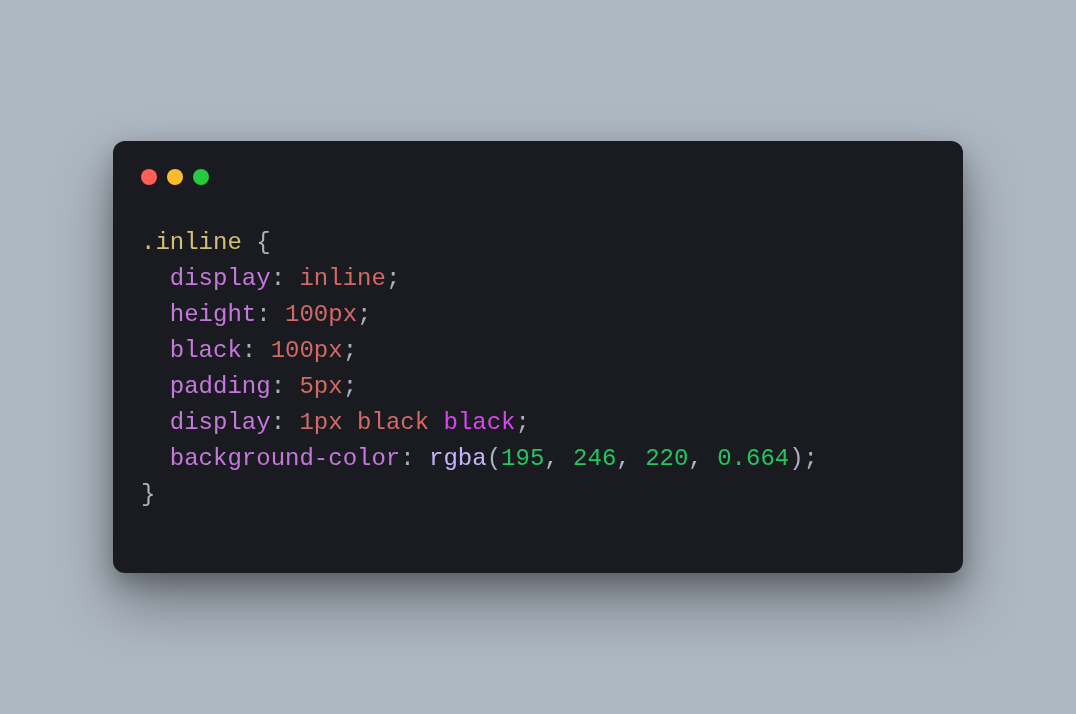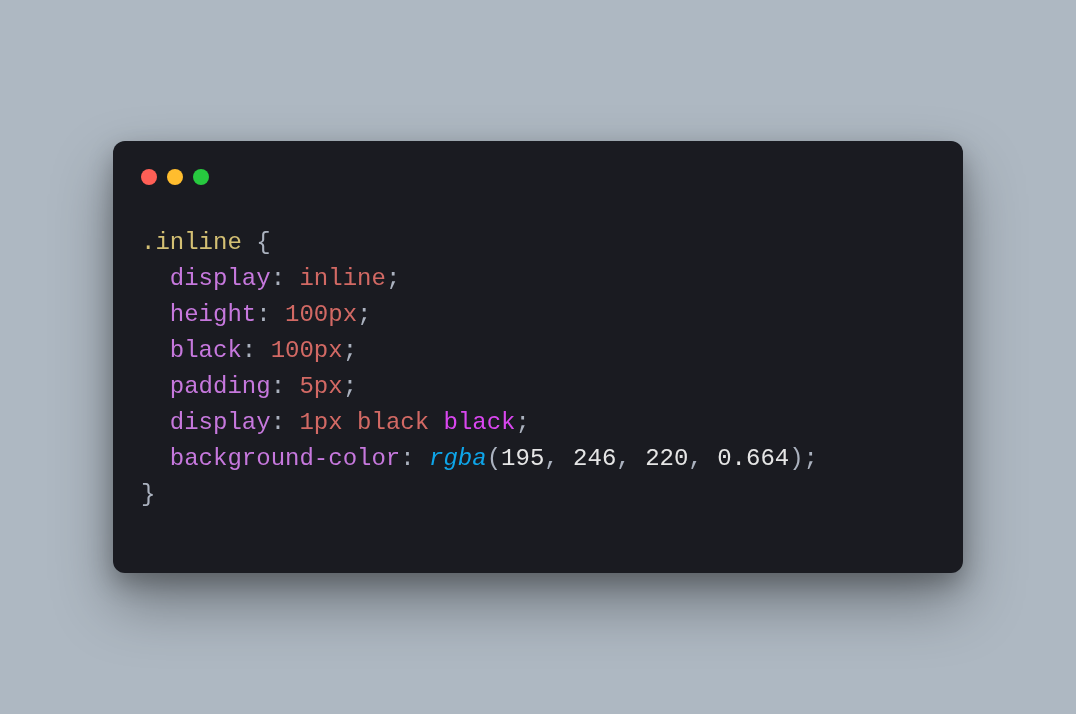"rgba" .tok-func { color: #0ea5e9 -> #c4b5fd; font-style: italic -> none }
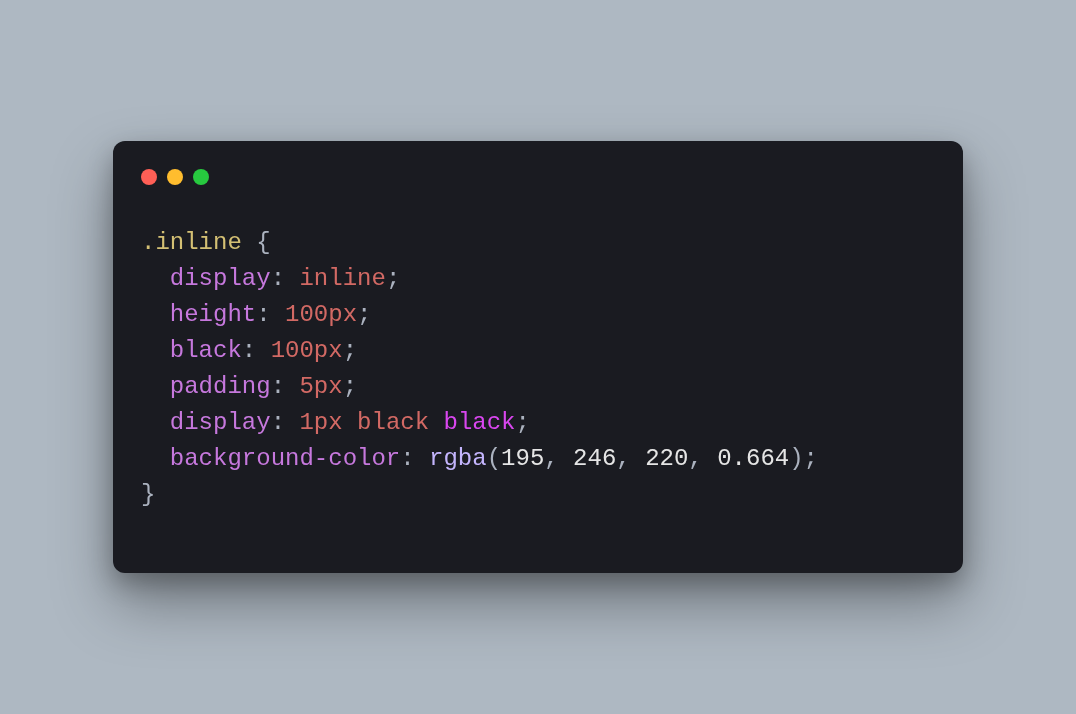"195" .tok-number { color: #e5e5e5 -> #22c55e }
